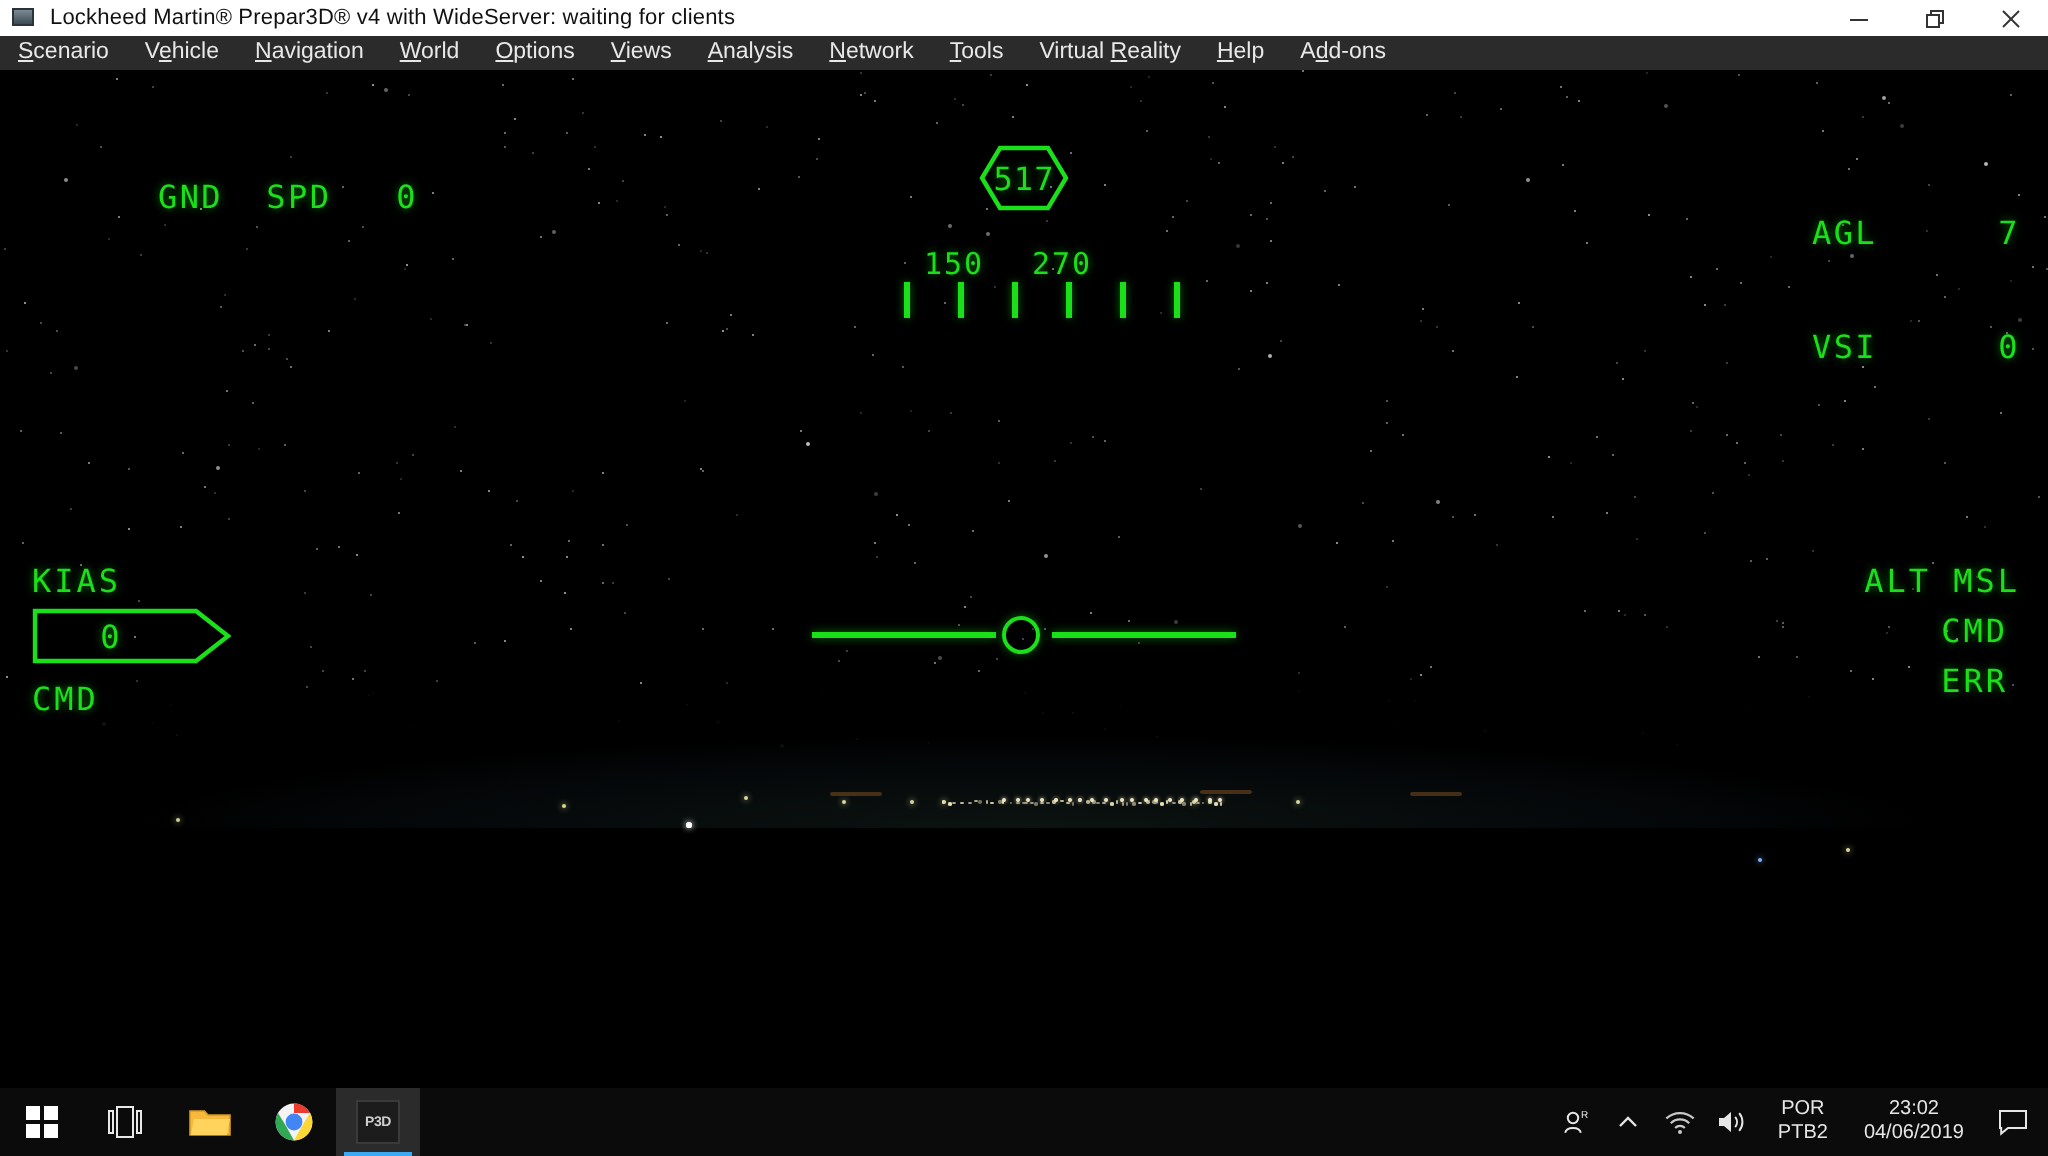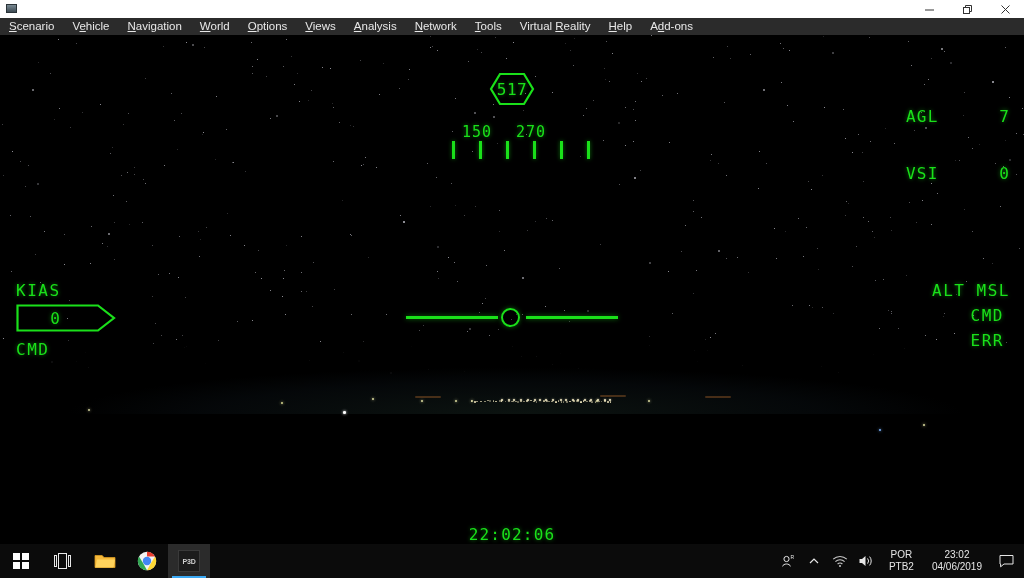"Lockheed Martin® Prepar3D® v4 with" div.tb-title { html: none -> <div>Lockheed Martin® Prepar3D® v4 with WideServer: waiting for clients</div> }
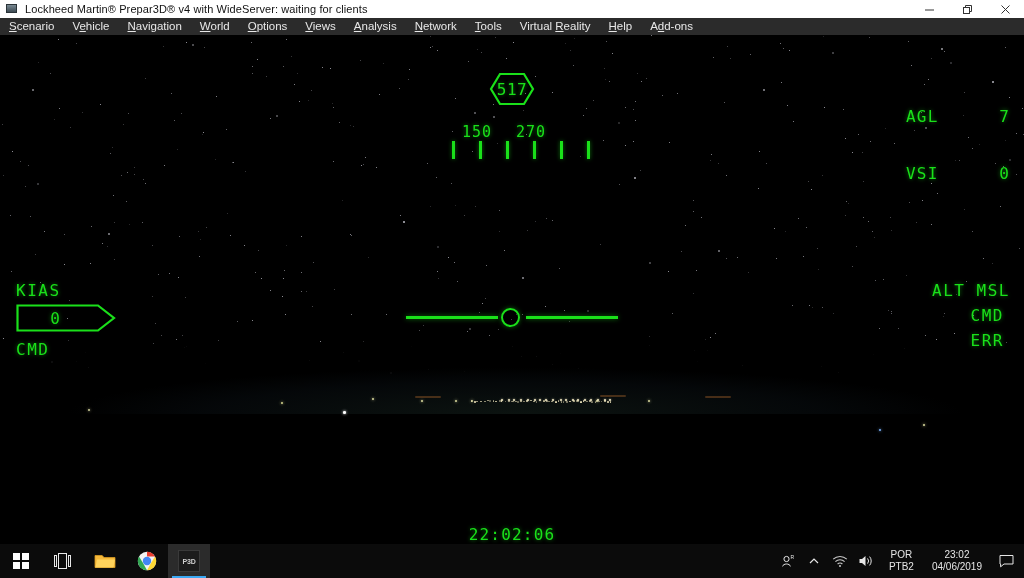"GND SPD 0" div.hud { html: none -> <div> <span>GND SPD</span><span> </span><span>0</span> </div> }
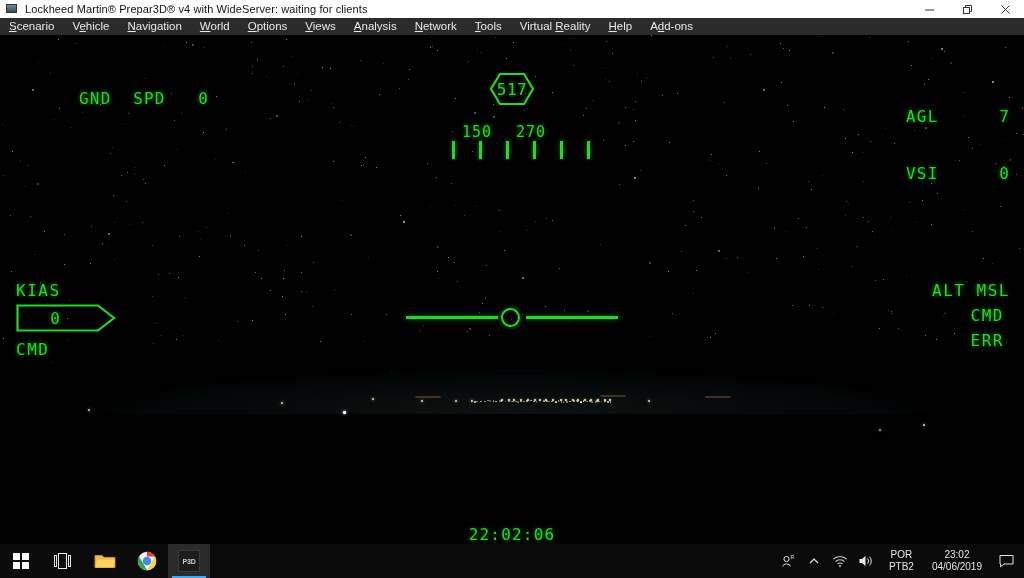"22:02:06" div.hud { html: <div>22:02:06</div> -> none }
